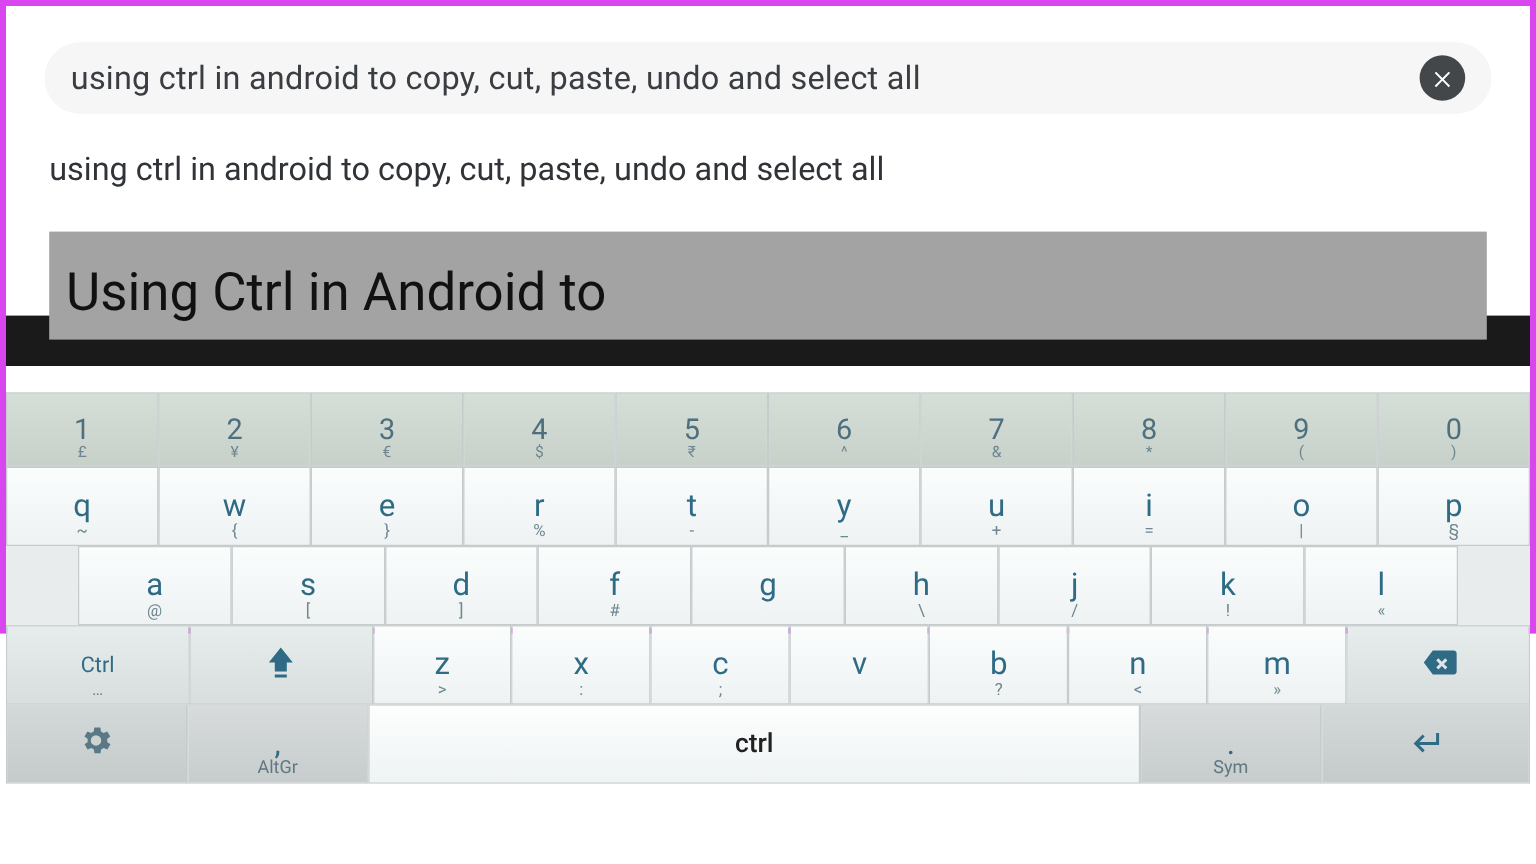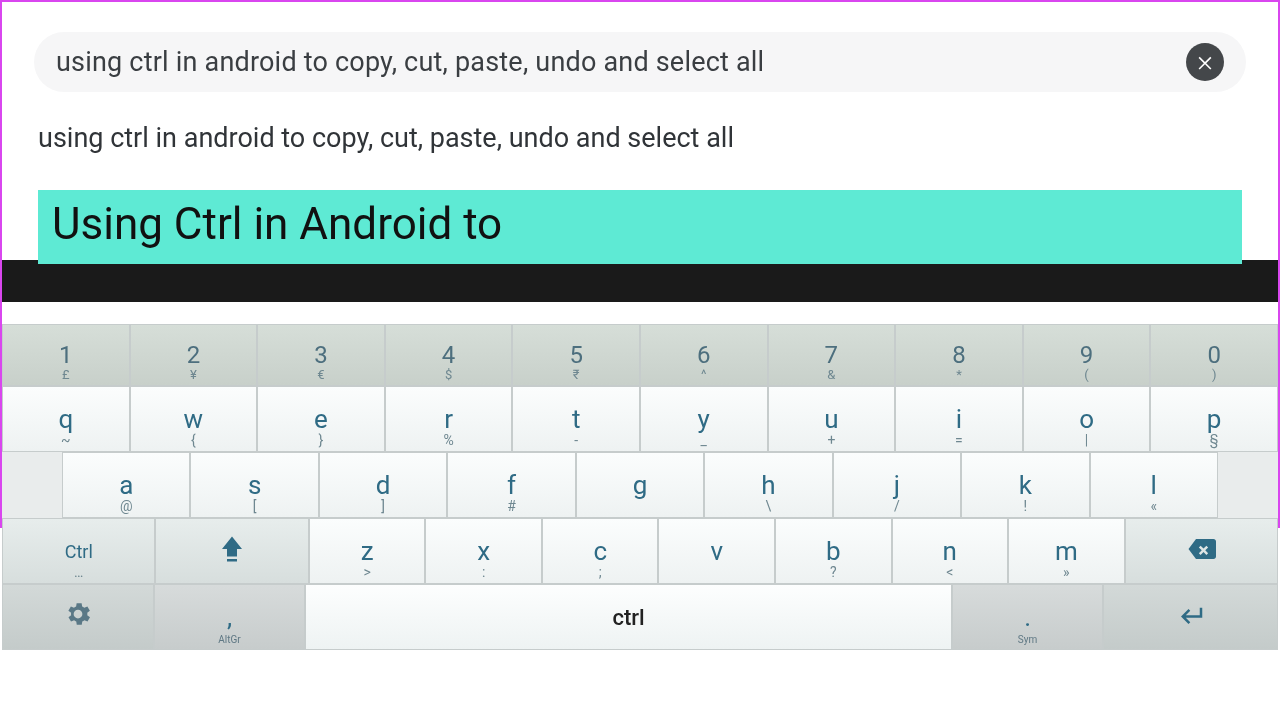"using ctrl in android to" .frame { border: 2px solid #d946ef -> 5px solid #d946ef }
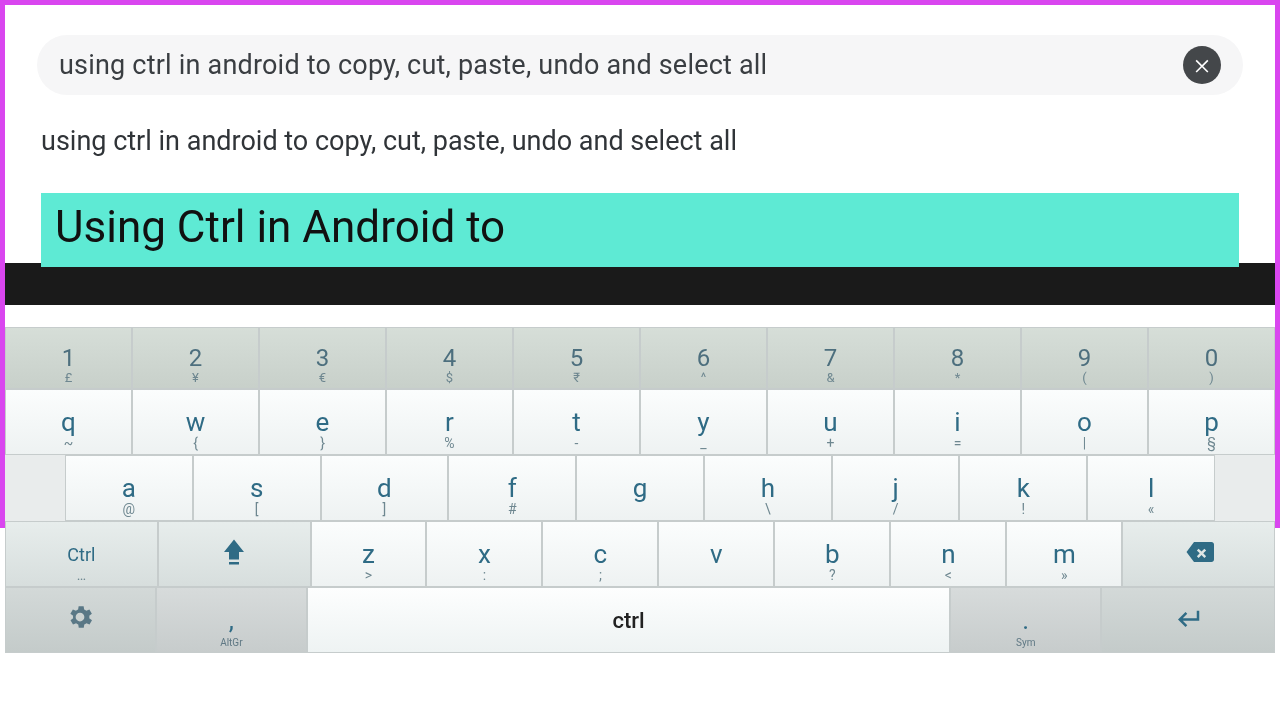"Using Ctrl in Android to" .title-banner { background: #5eead4 -> #a3a3a3; padding: 8px 14px 14px 14px -> 24px 14px 14px 14px }
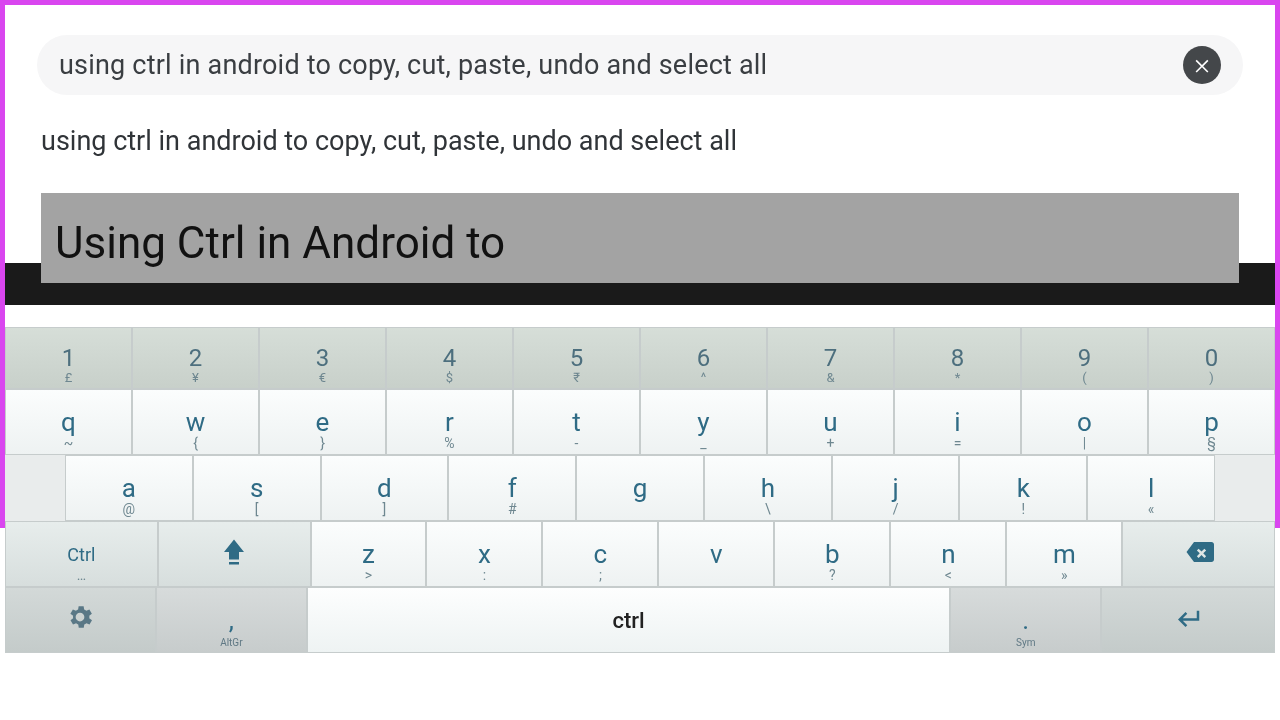"AltGr" .key .tiny { font-size: 10px -> 15px }
